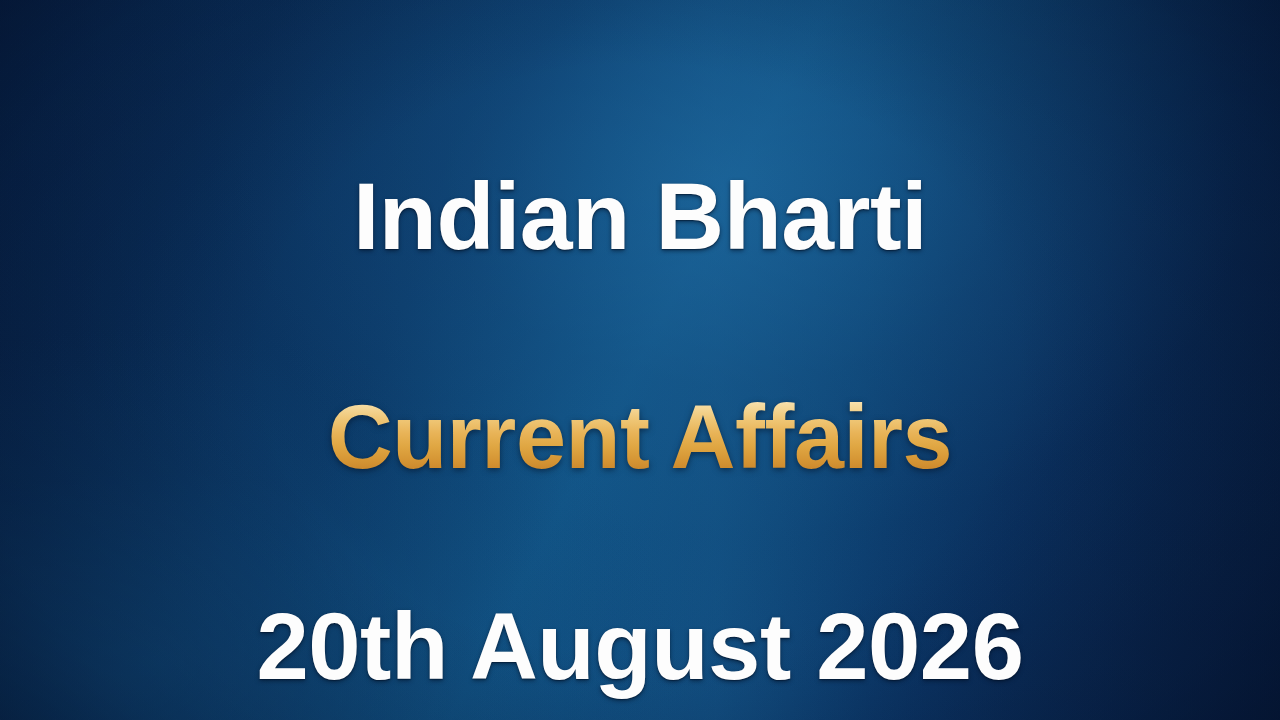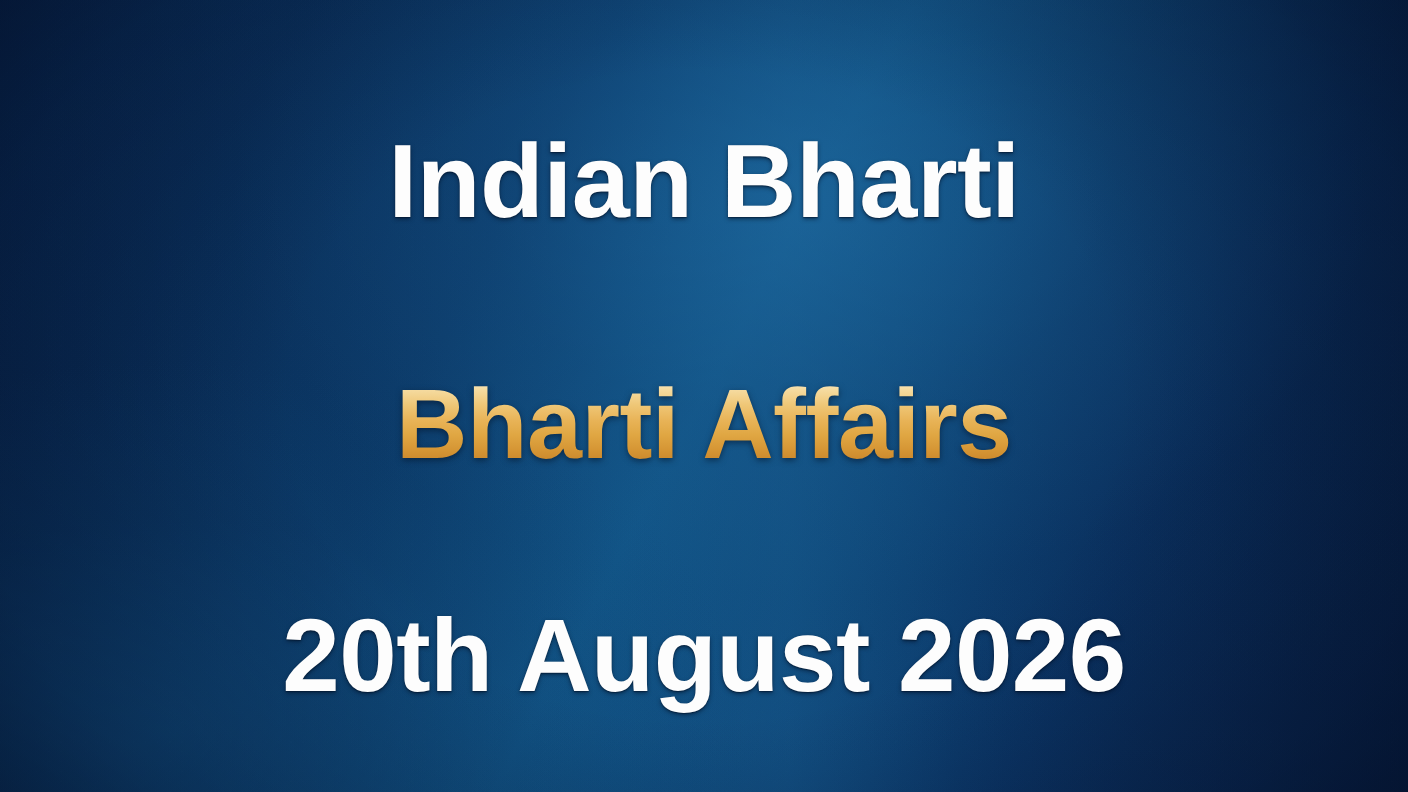"Indian Bharti" .content { justify-content: flex-start -> center; margin-top: none -> 24px }
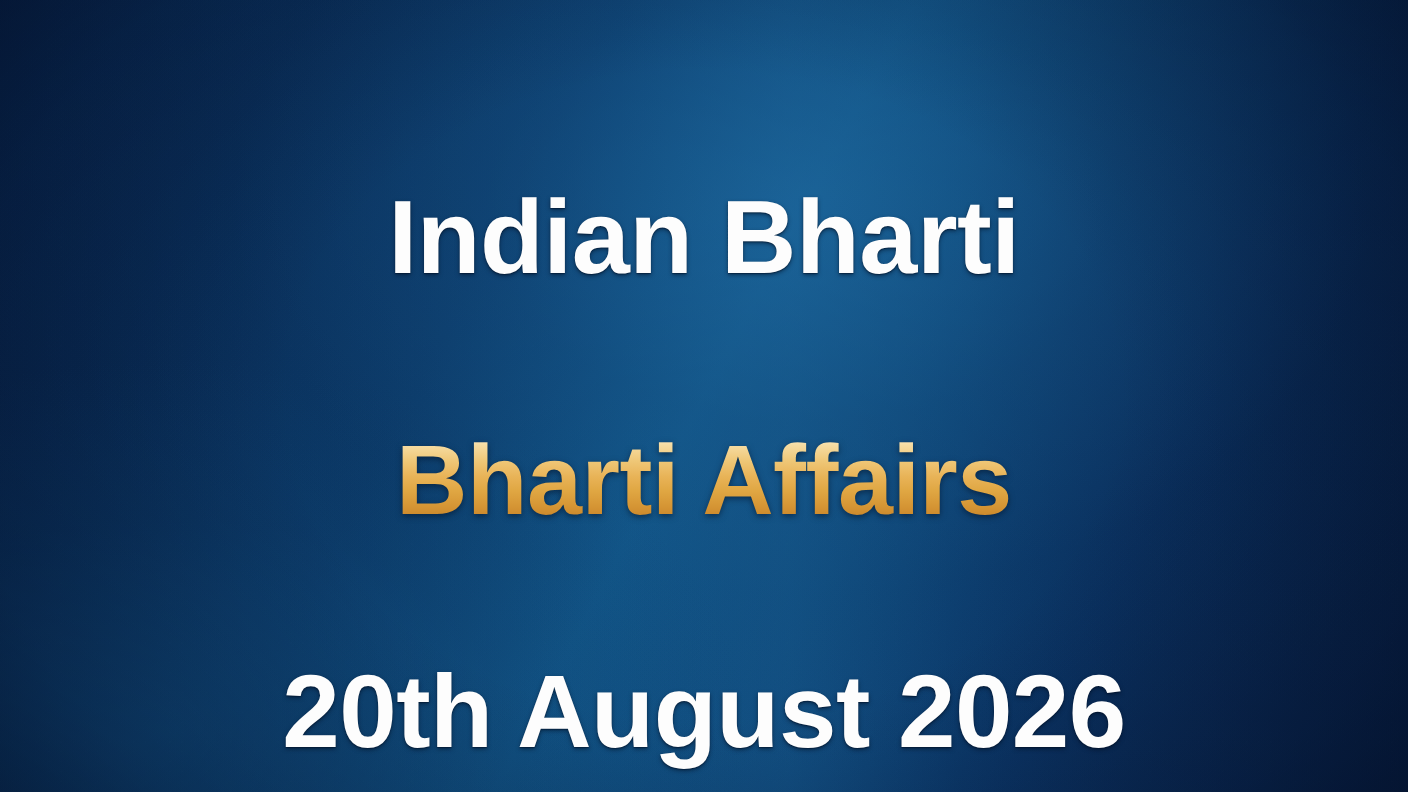"Bharti Affairs" div.line { text: Bharti -> Current }
